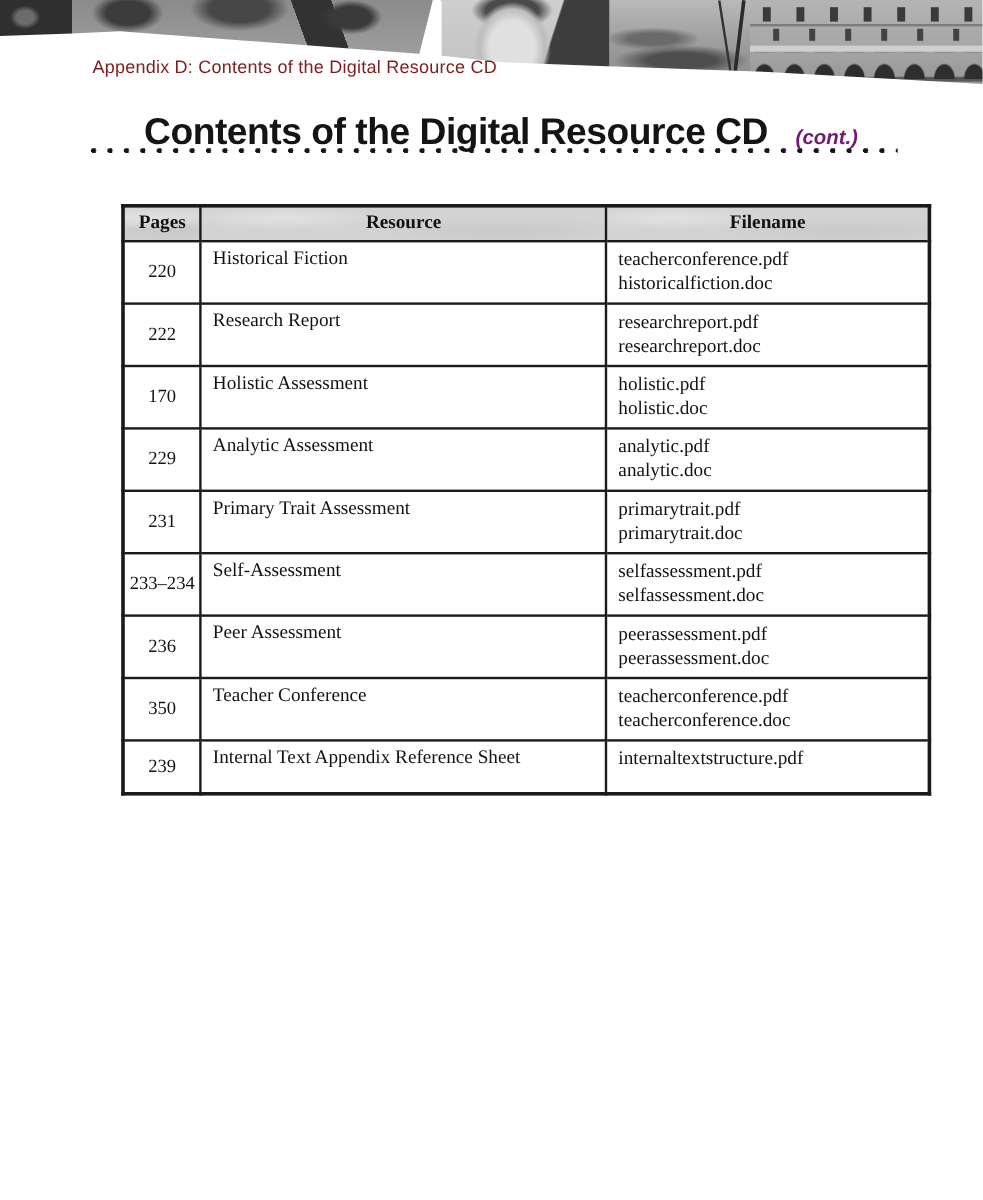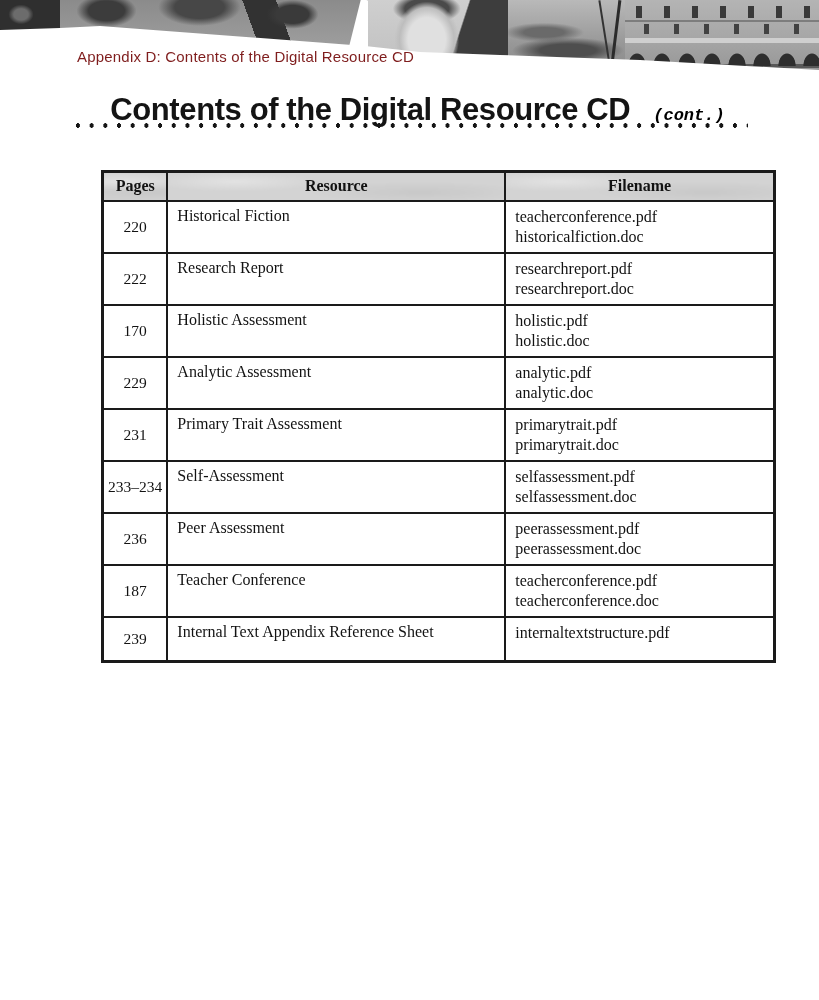"(cont.)" .title-cont { color: #000000 -> #701a75; font-family: Liberation Mono, monospace -> Liberation Sans, sans-serif }
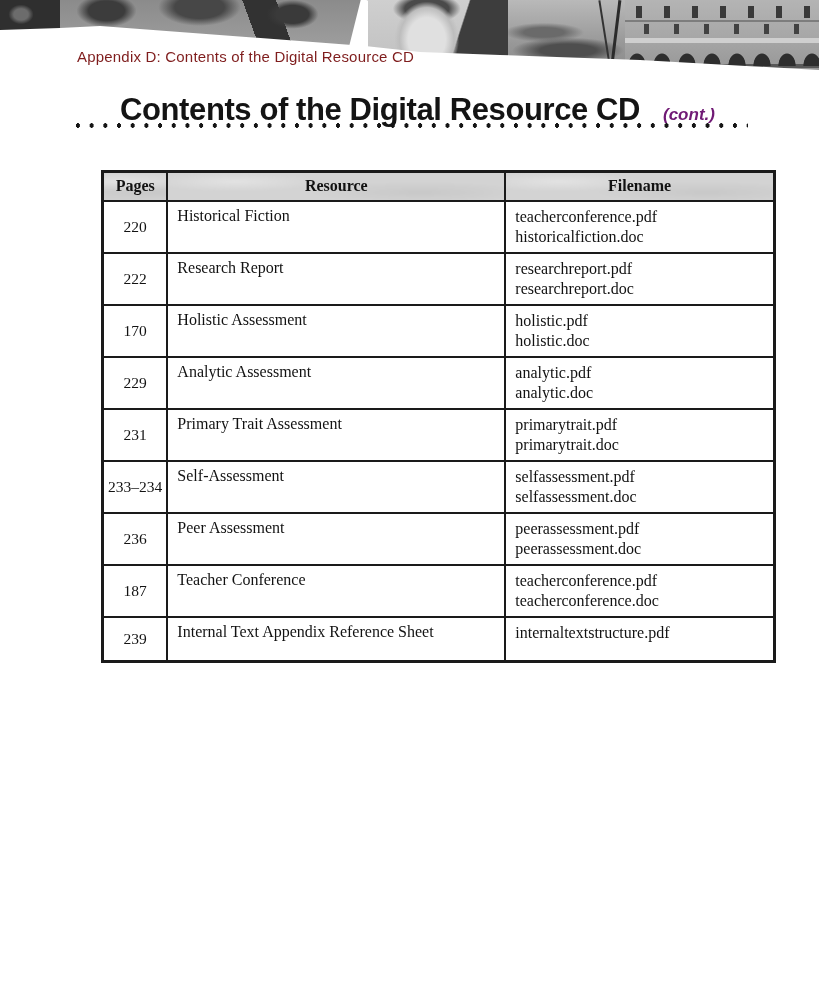"187" td.c-pages { text: 187 -> 350 }
